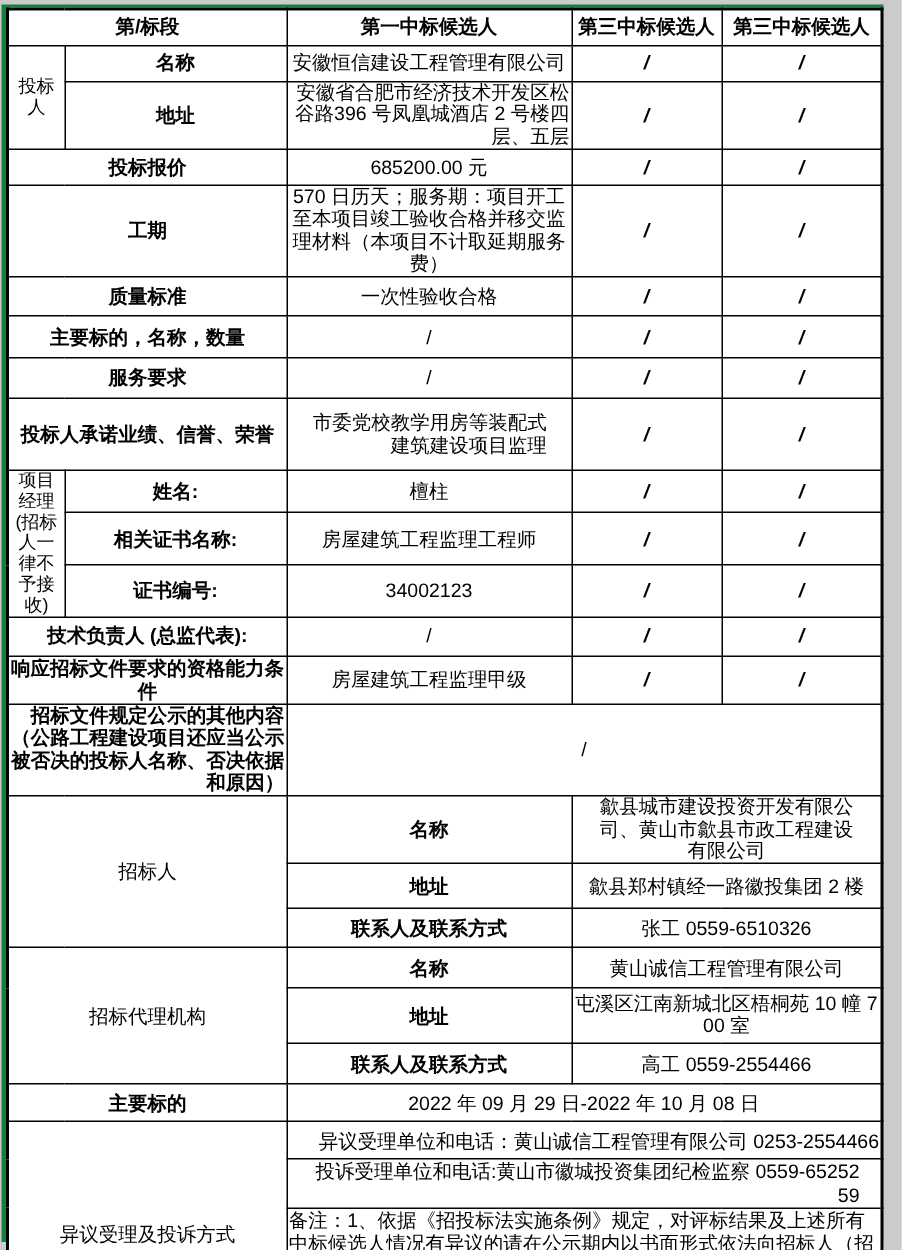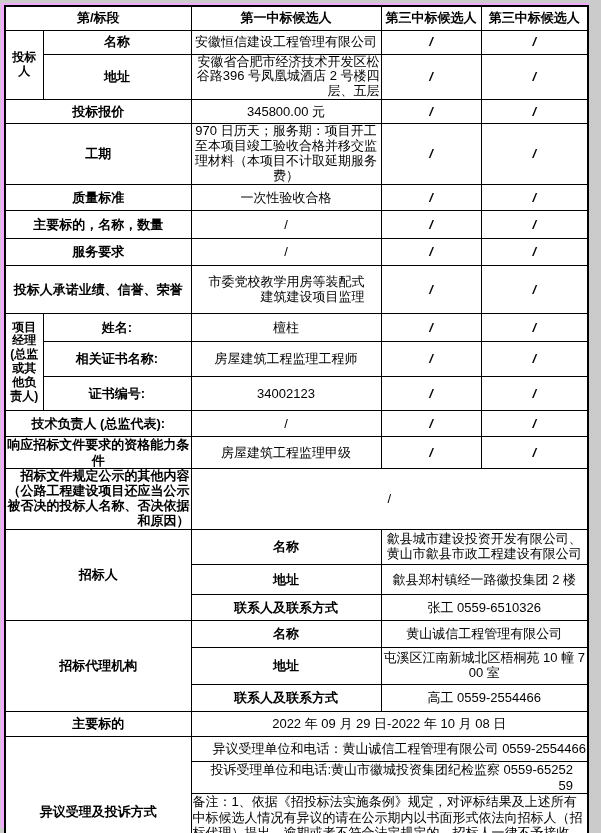"第/标段" .paper { background: #f0abfc -> #15803d }
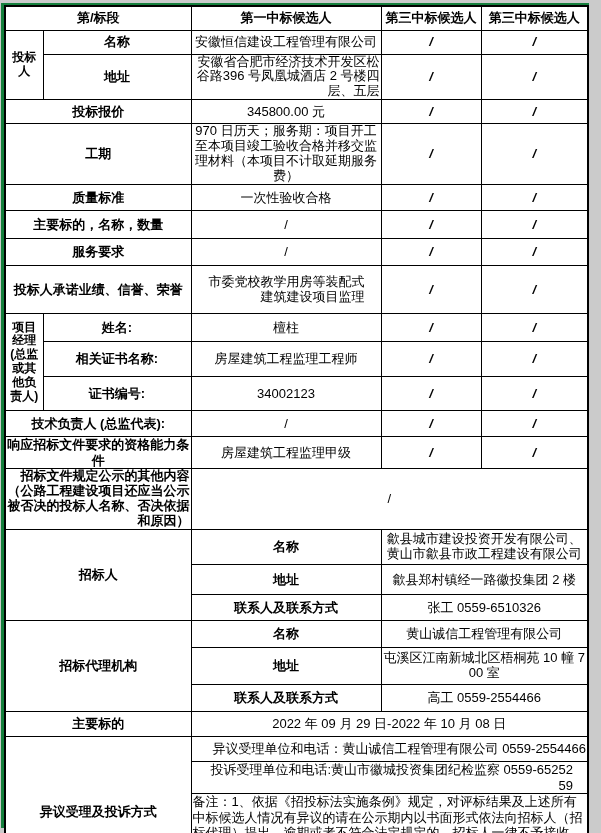"投标人" .group { font-weight: bold -> normal }
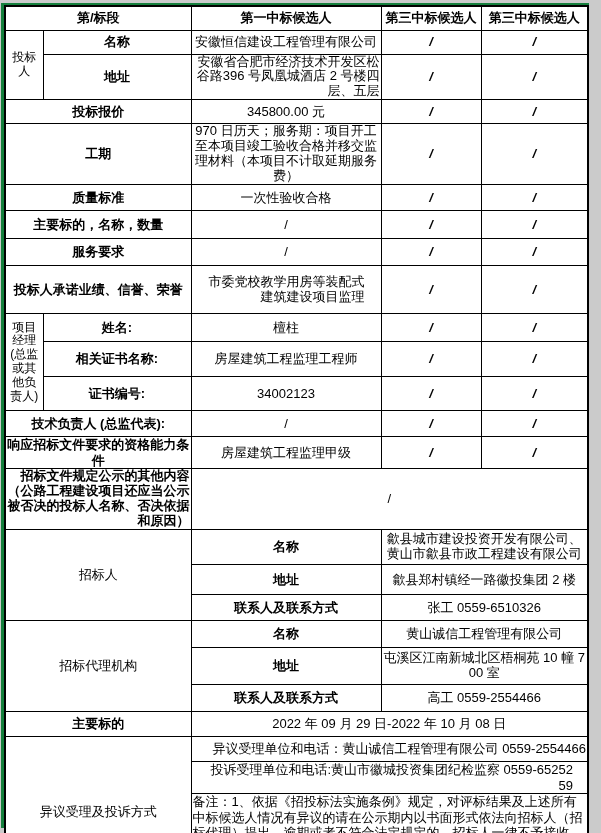"345800.00 元" td { text: 345800.00 -> 685200.00 }
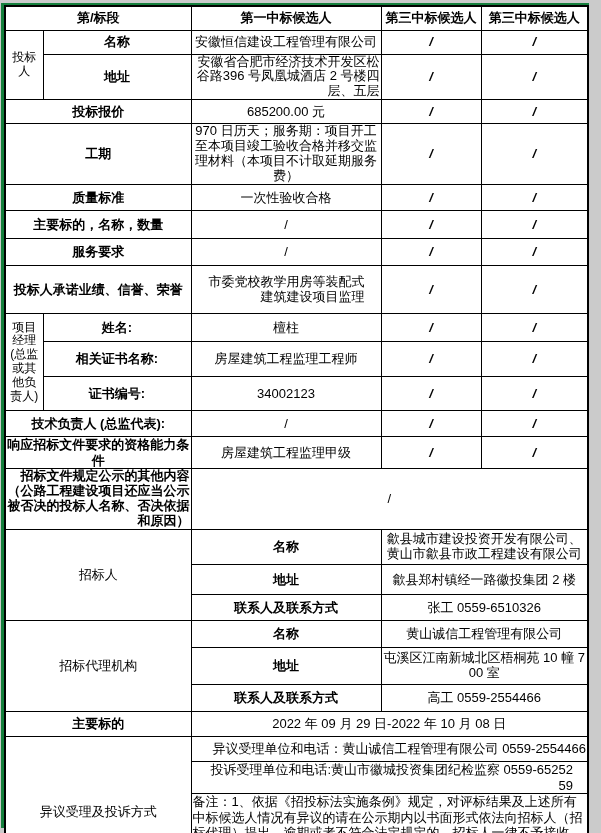"970" td.vtight { text: 970 -> 570 }
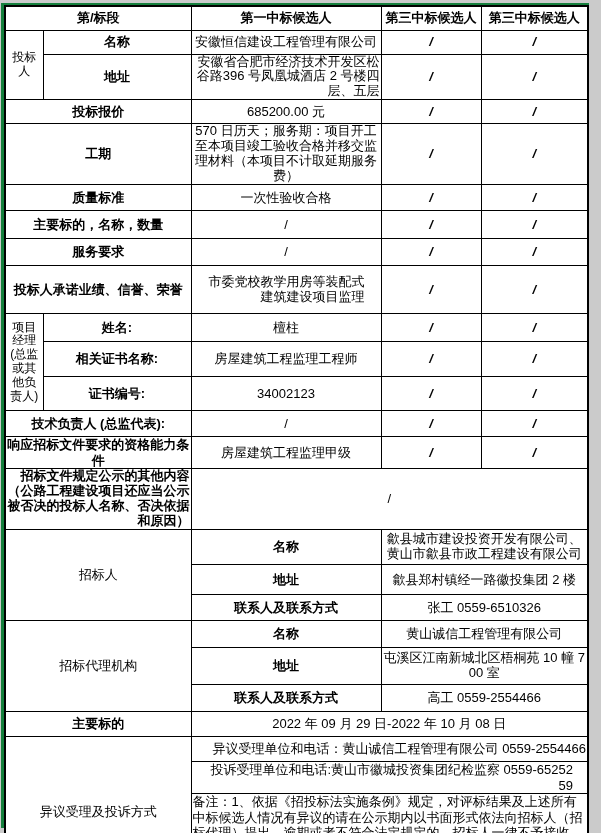"项目经理(总监或其他负责人)" td.group { text: 总监或其他负责人 -> 招标人一律不予接收 }
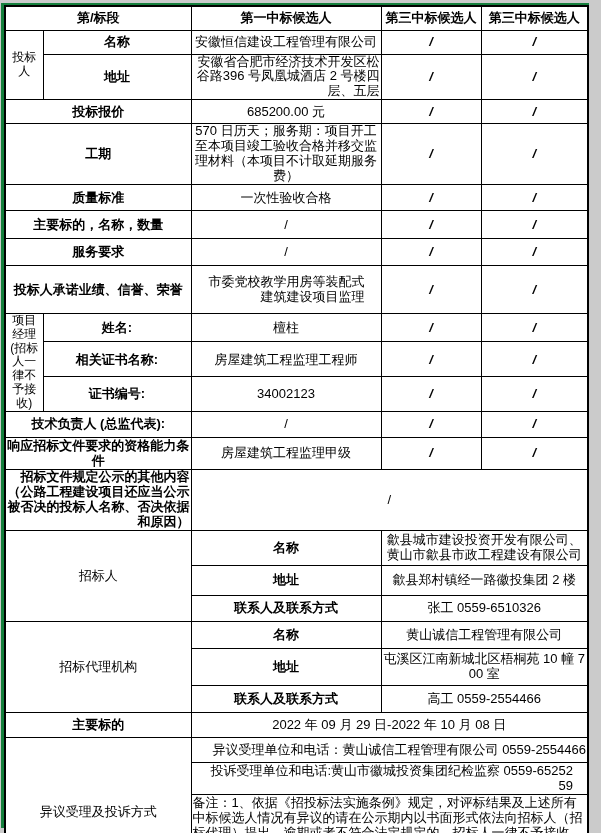"歙县城市建设投资开发有限公司、黄山市歙县市政工程建设有限公司" td.vtight { padding: 0 1px -> 0 14px }
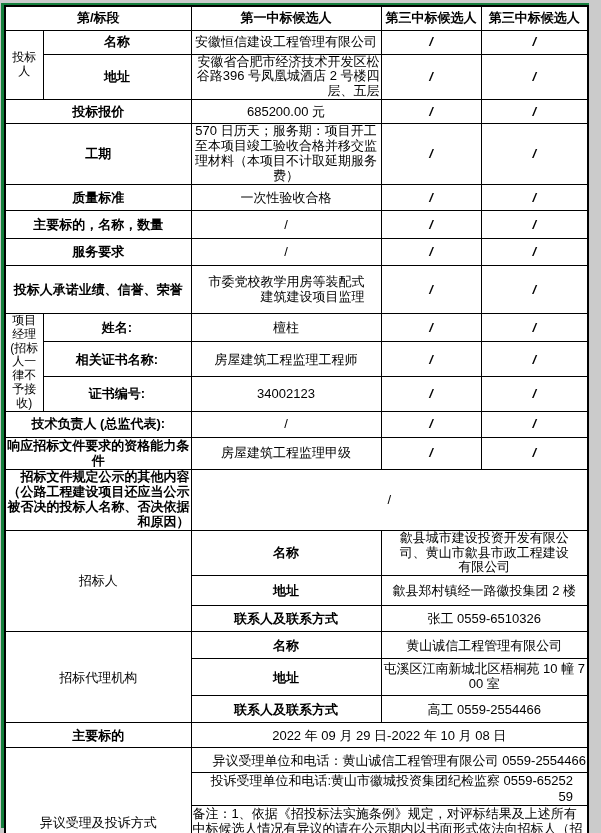"异议受理单位和电话：黄山诚信工程管理有限公司 0559-2554466" td.left { text: 0559-2554466 -> 0253-2554466 }
